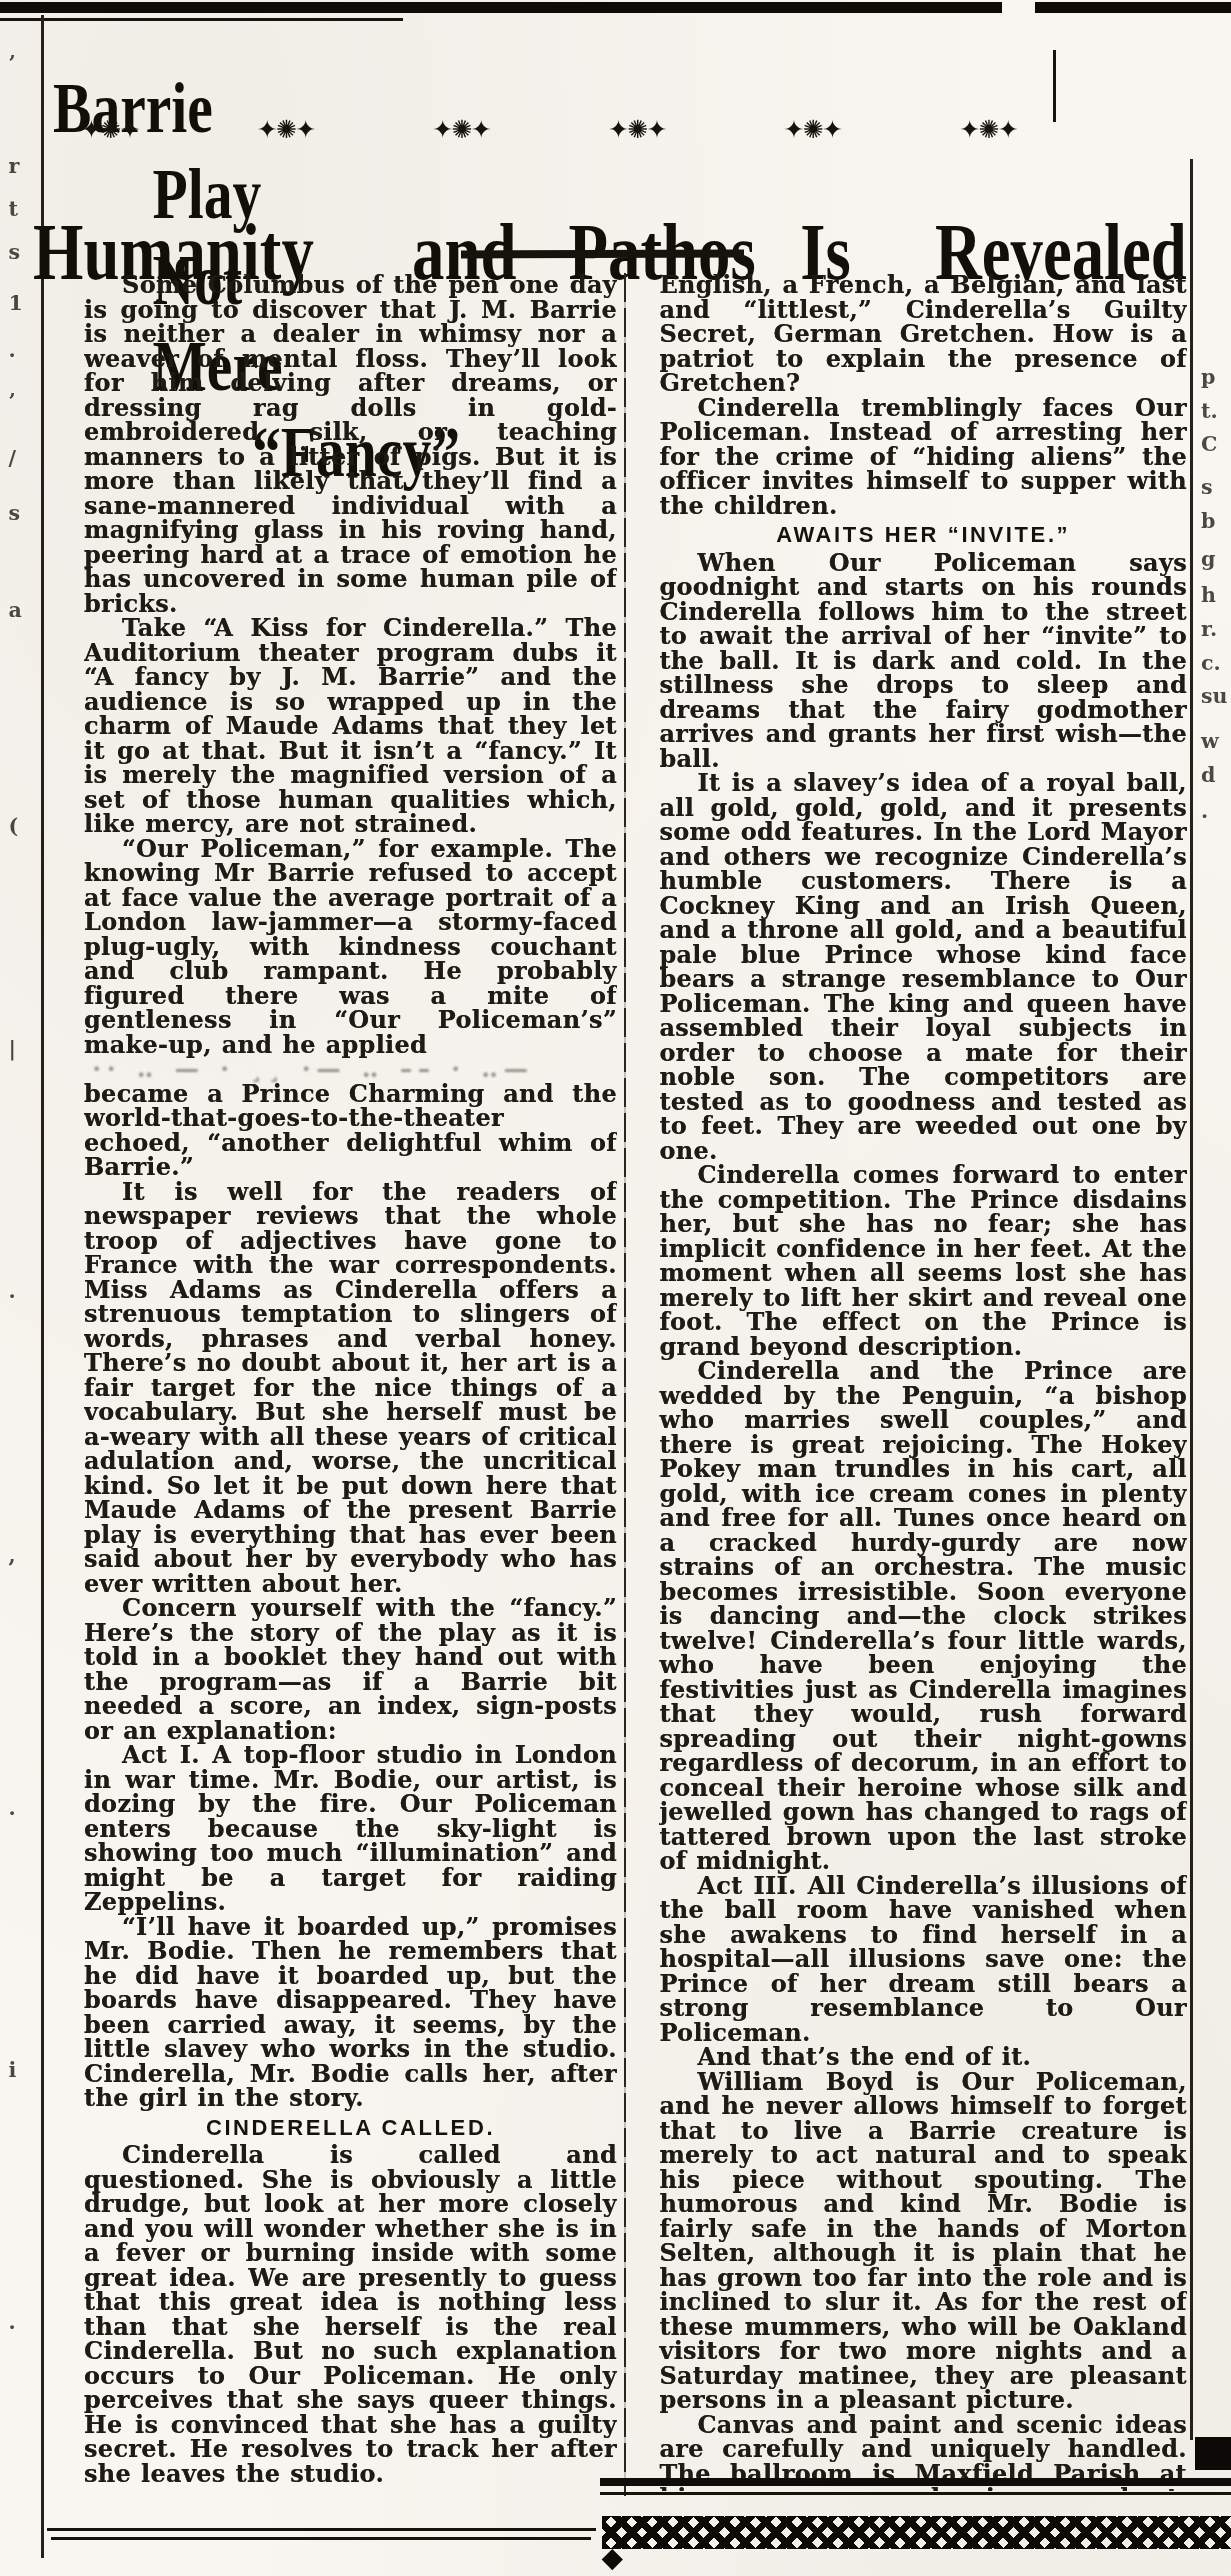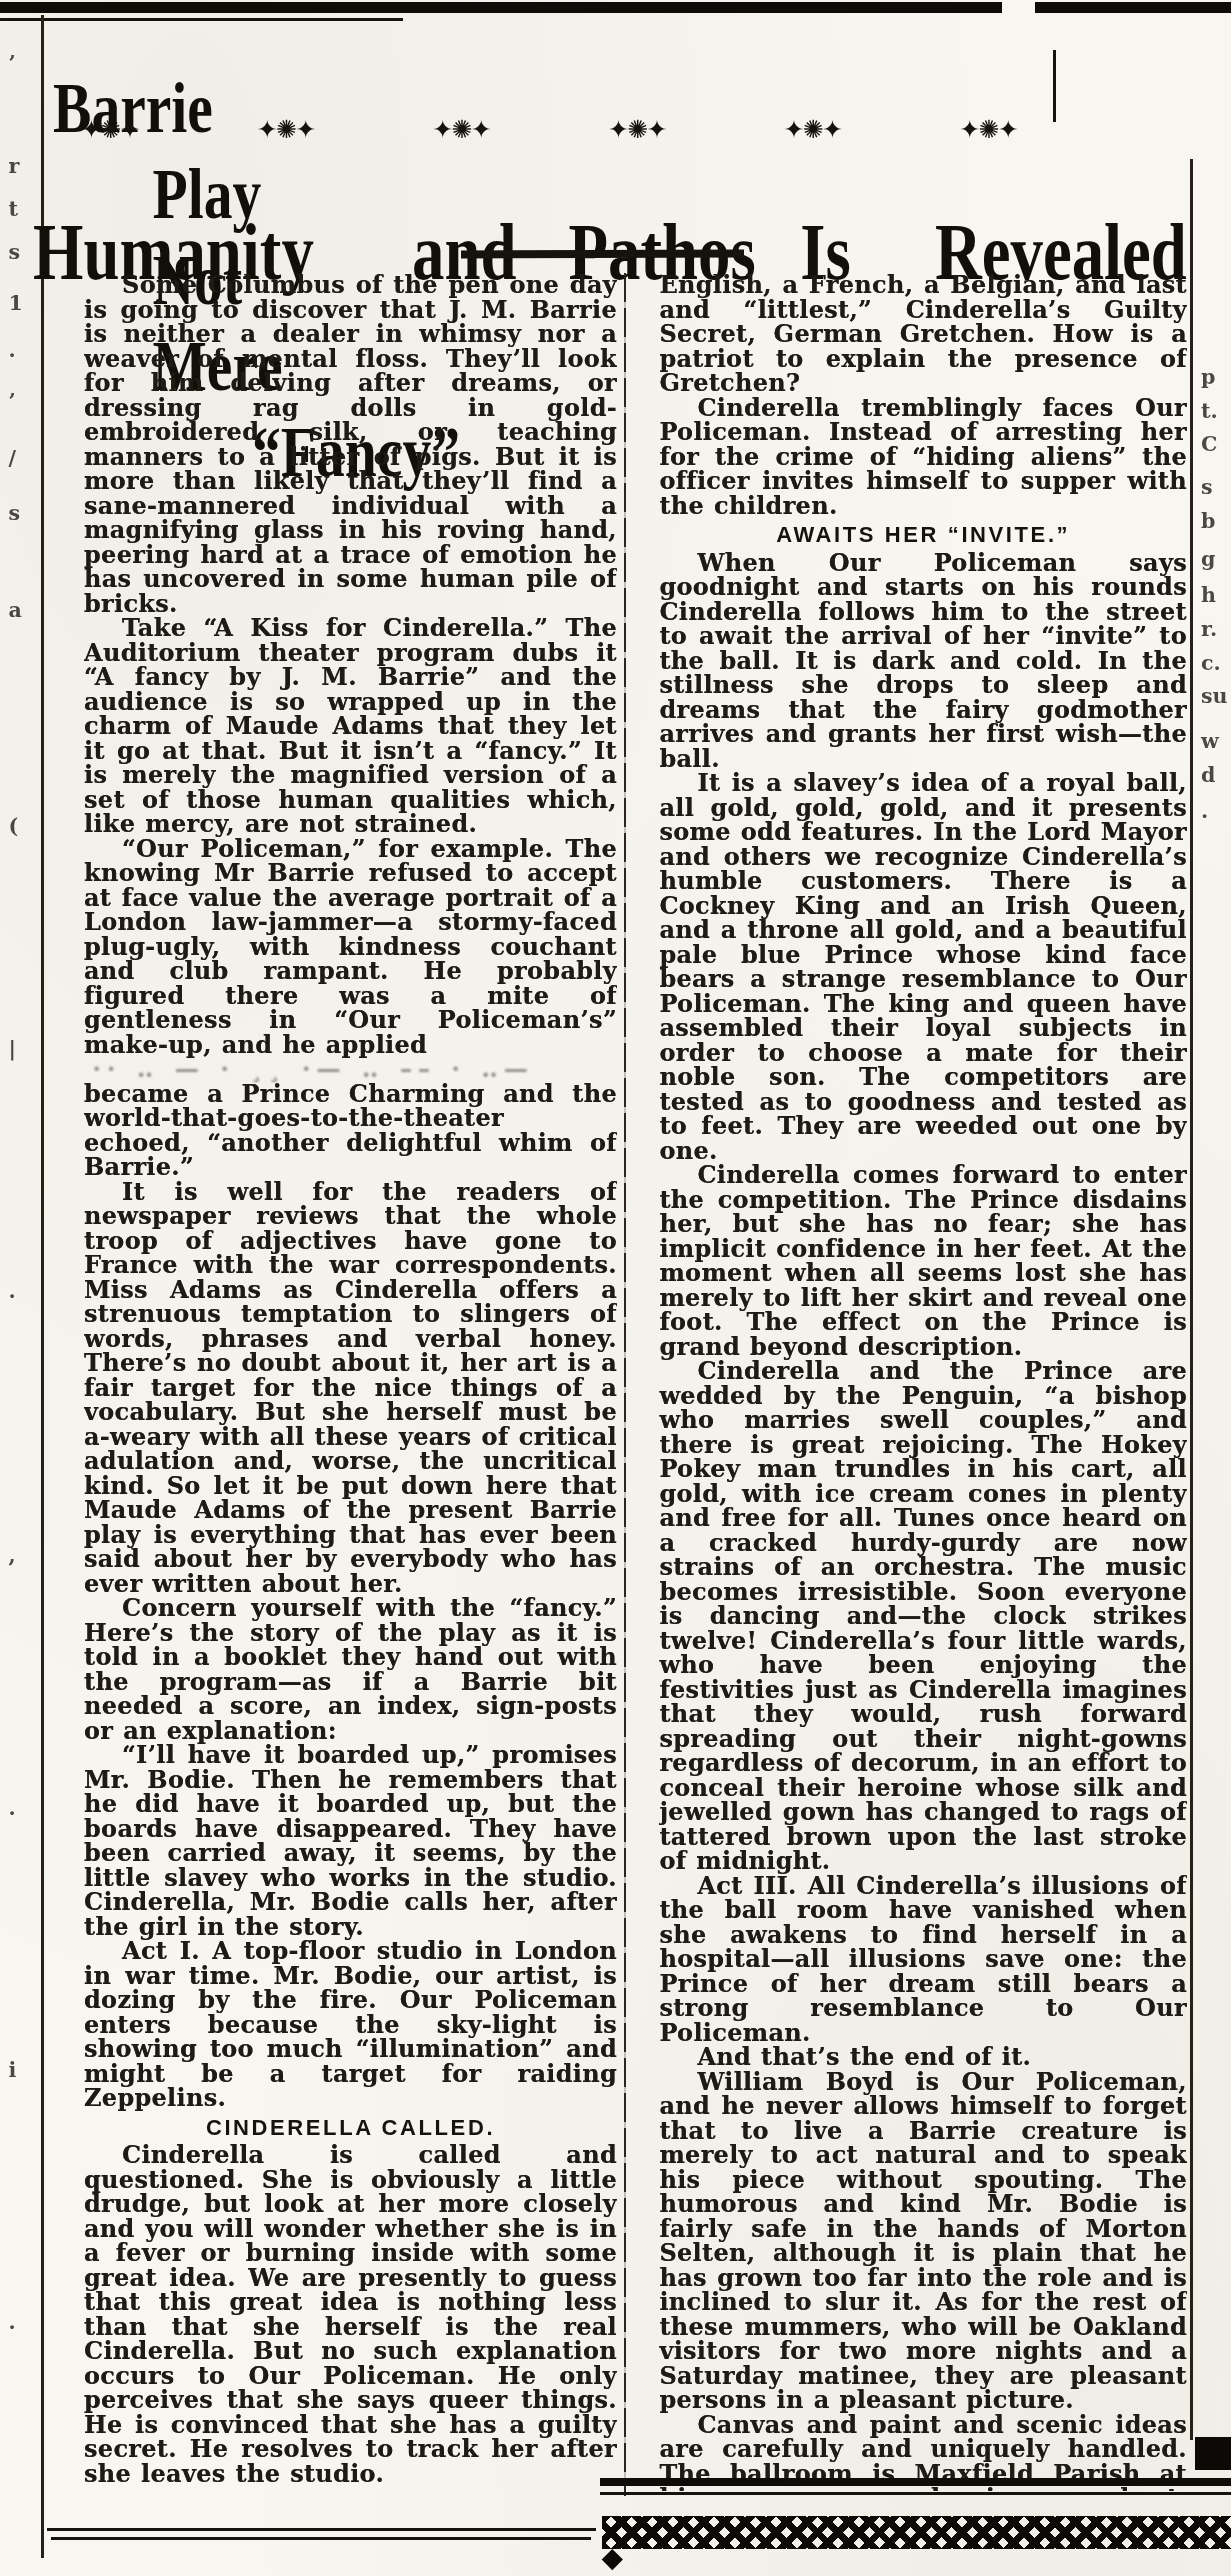"“I’ll have it boarded up,”" p.p { order: before "Act I. A top-floor studio" -> after "Act I. A top-floor studio" }
